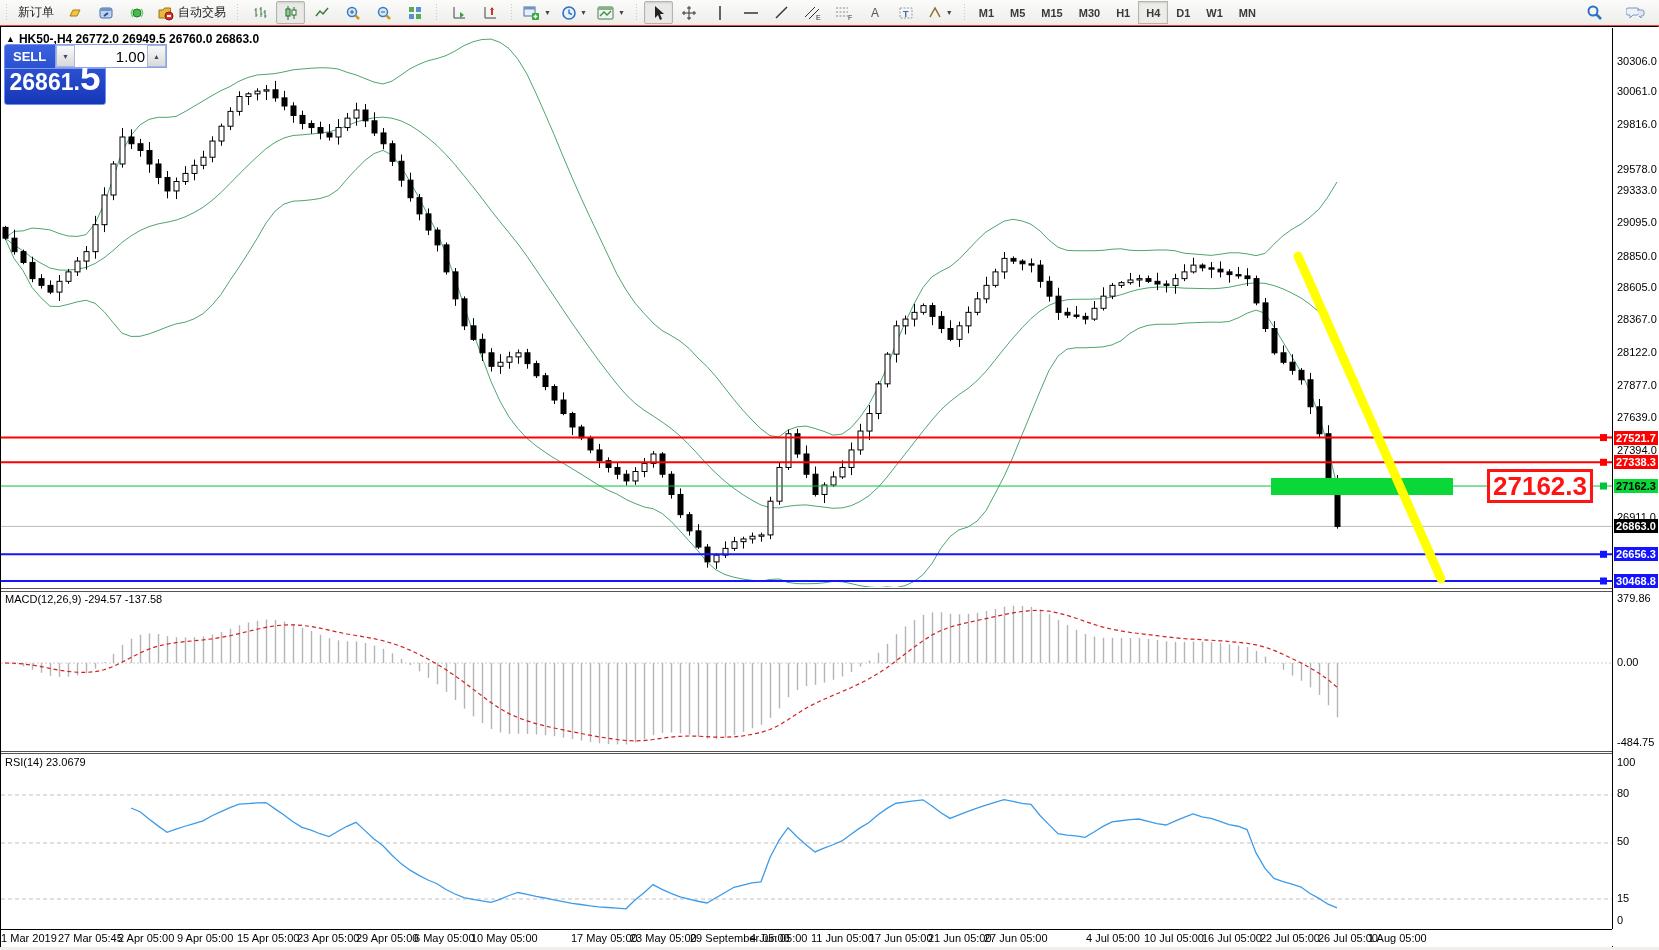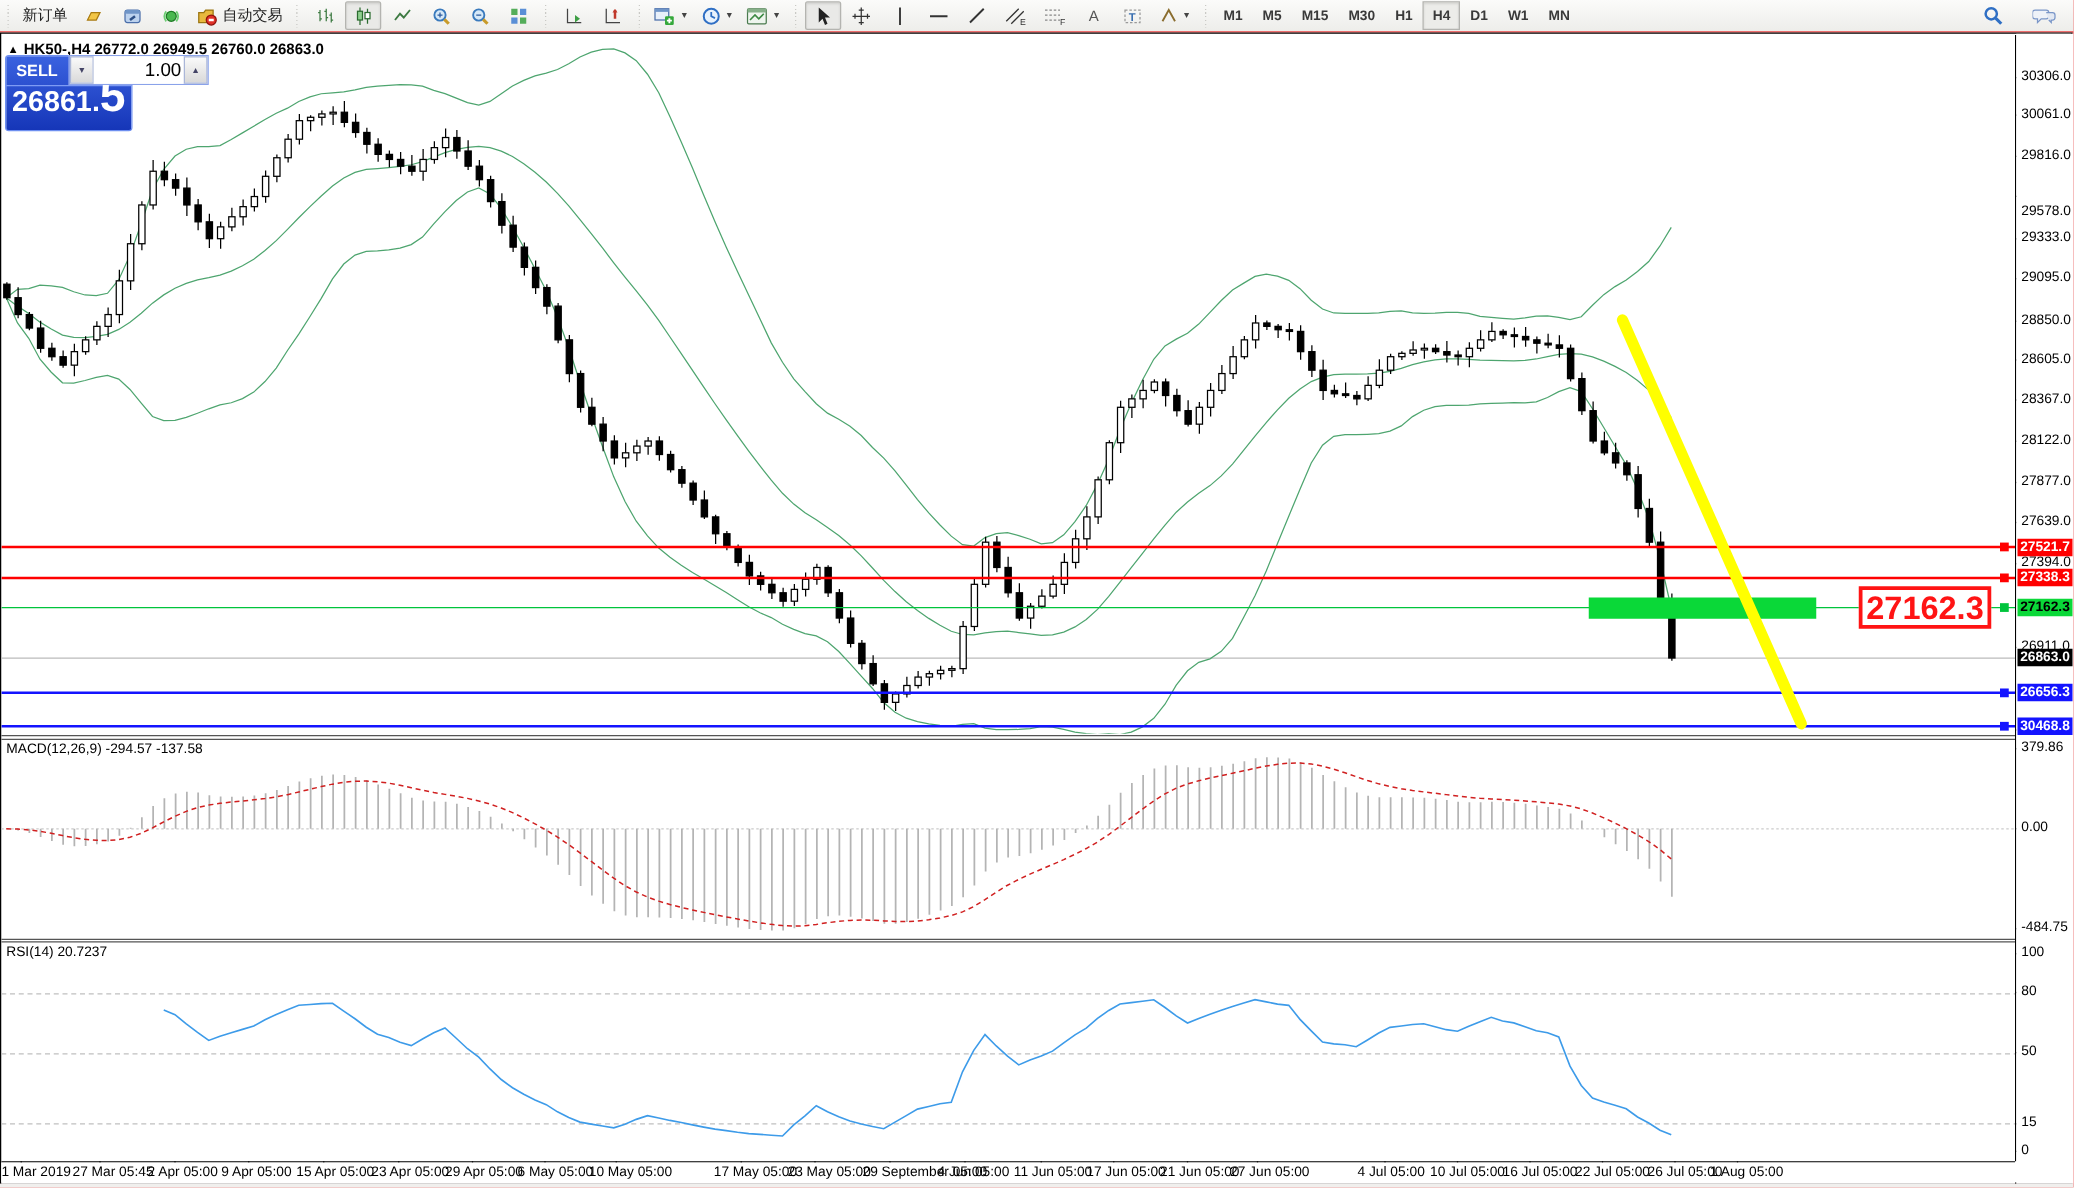"20.7237" span { text: 20.7237 -> 23.0679 }
